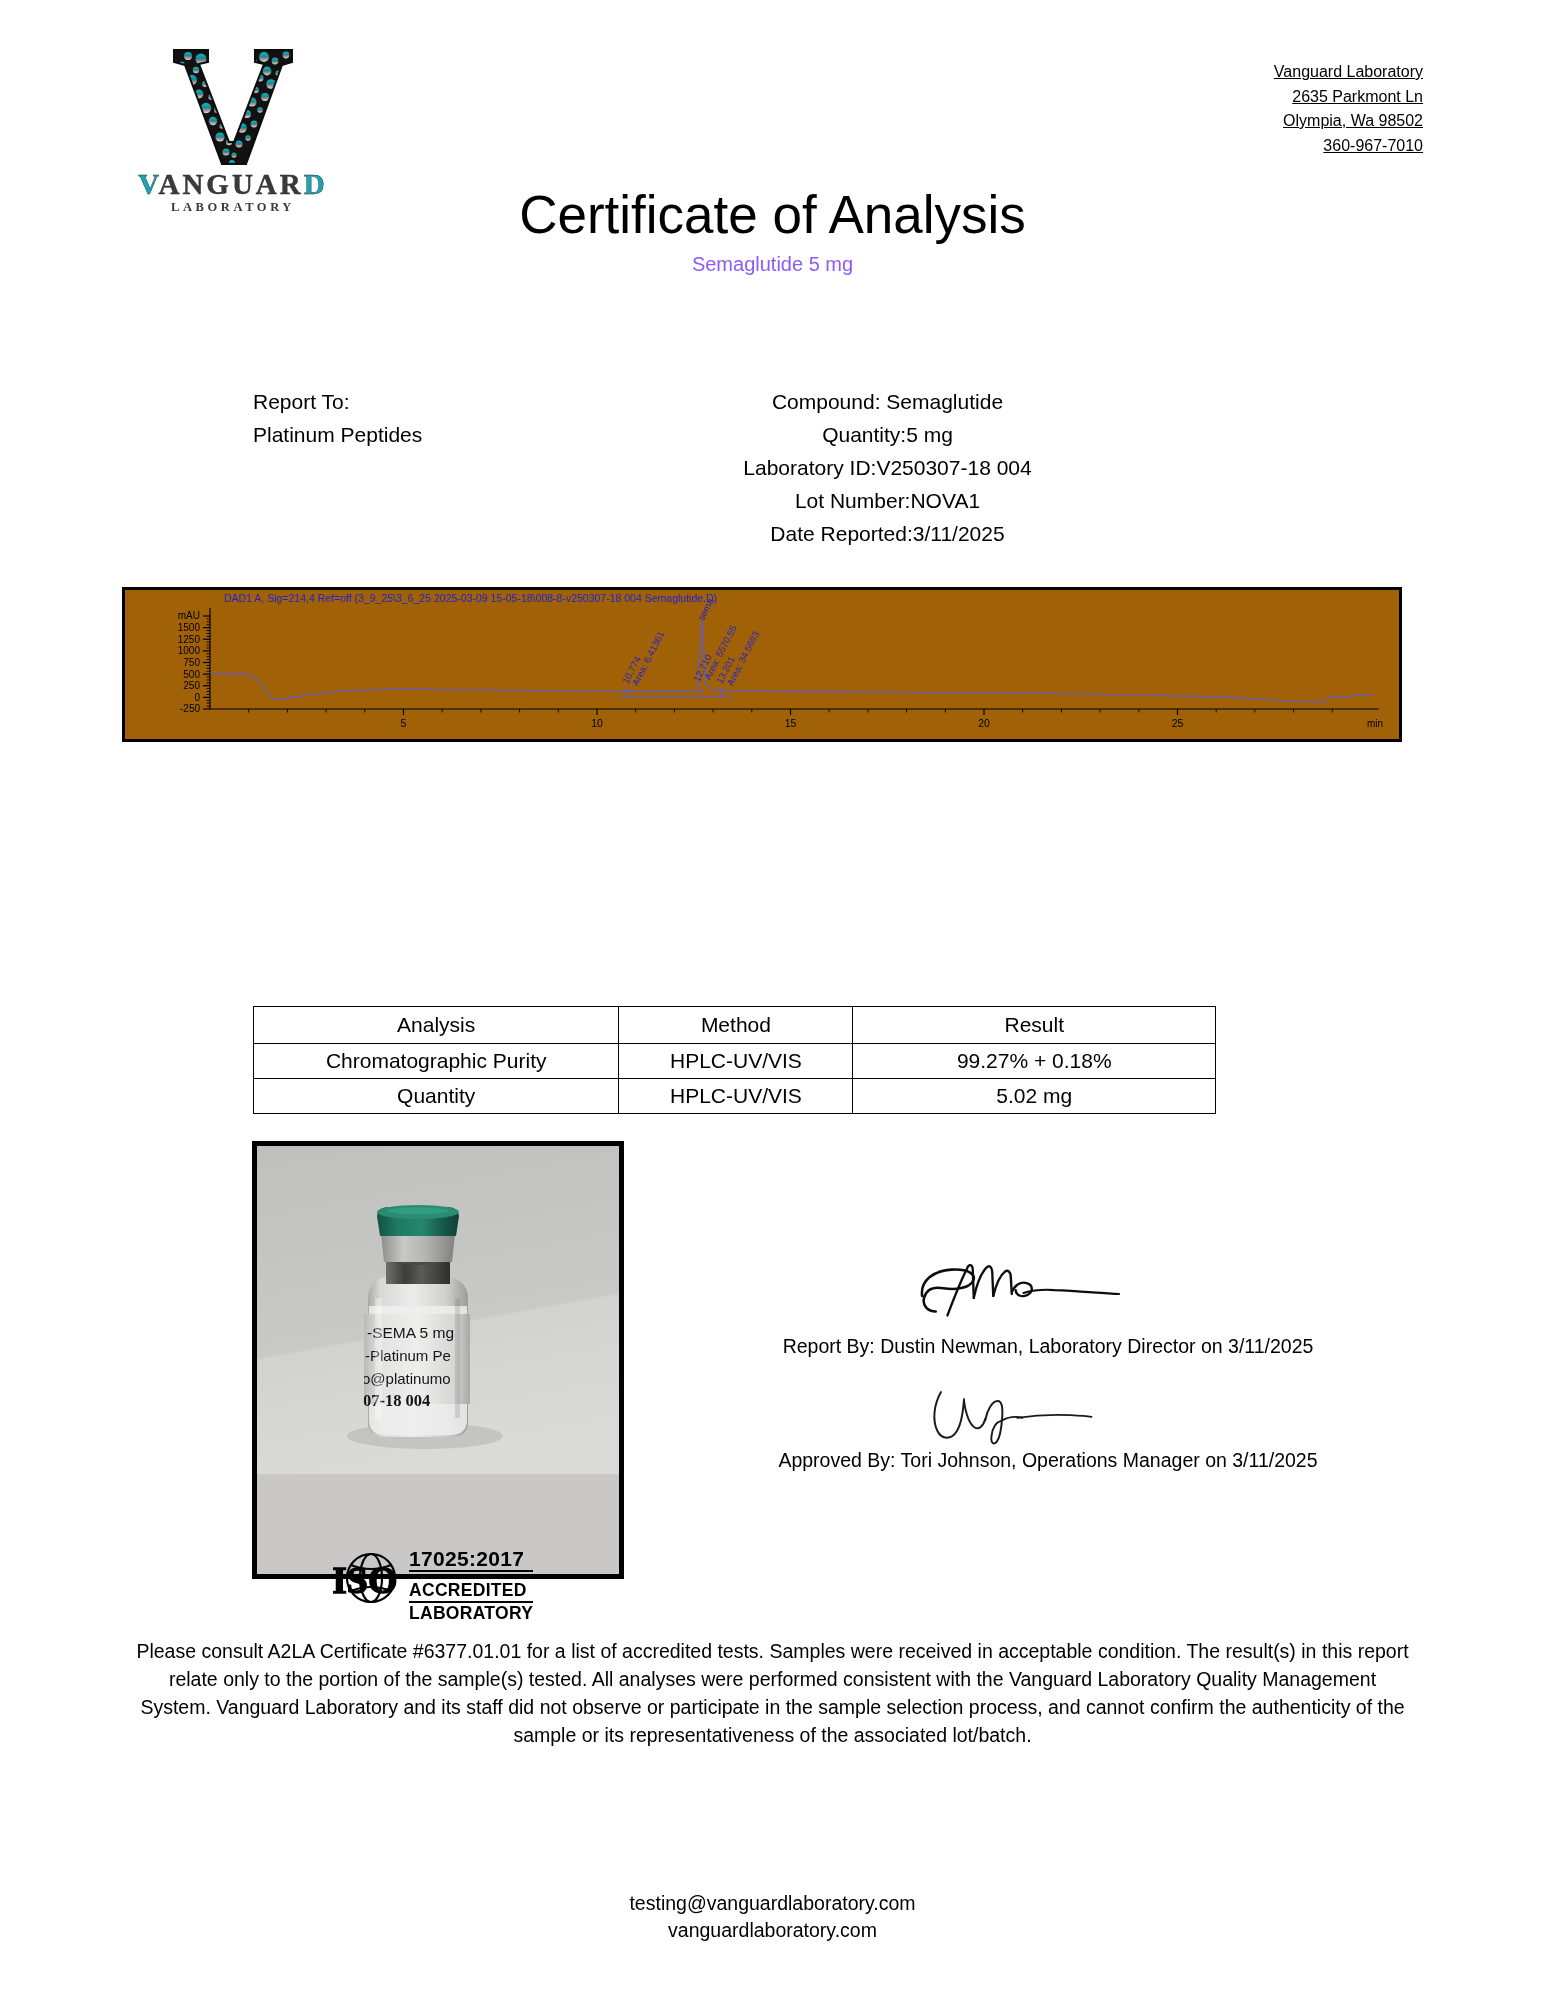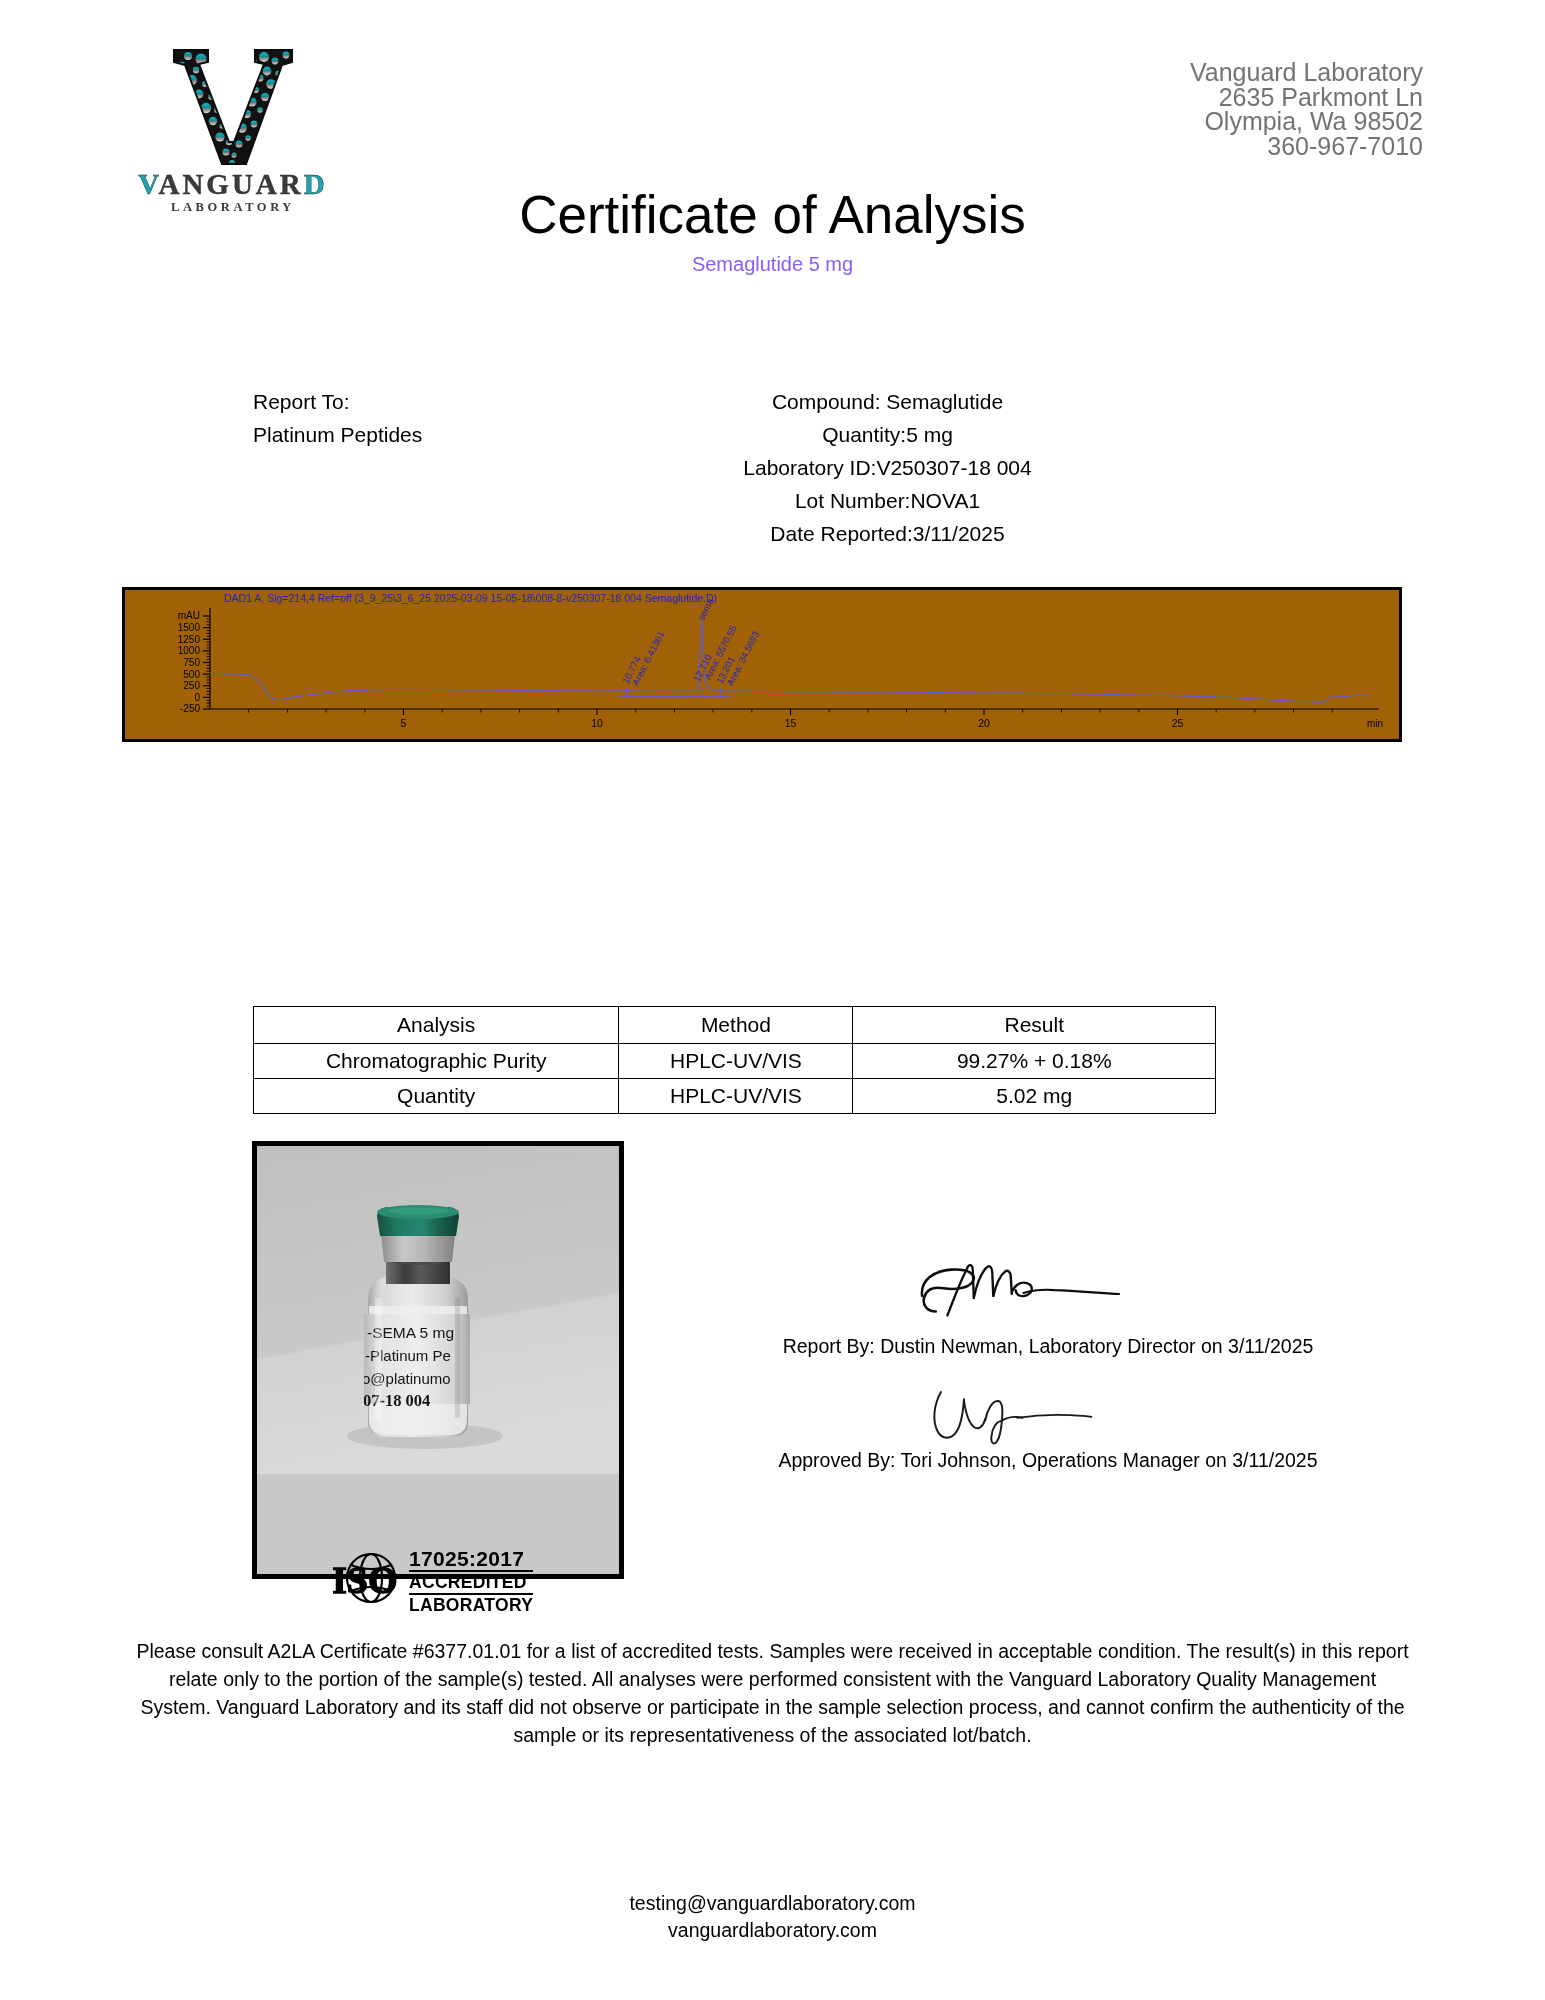"Vanguard Laboratory" .contact { color: #737373 -> #000000; font-size: 25px -> 16px; text-decoration: none -> underline }
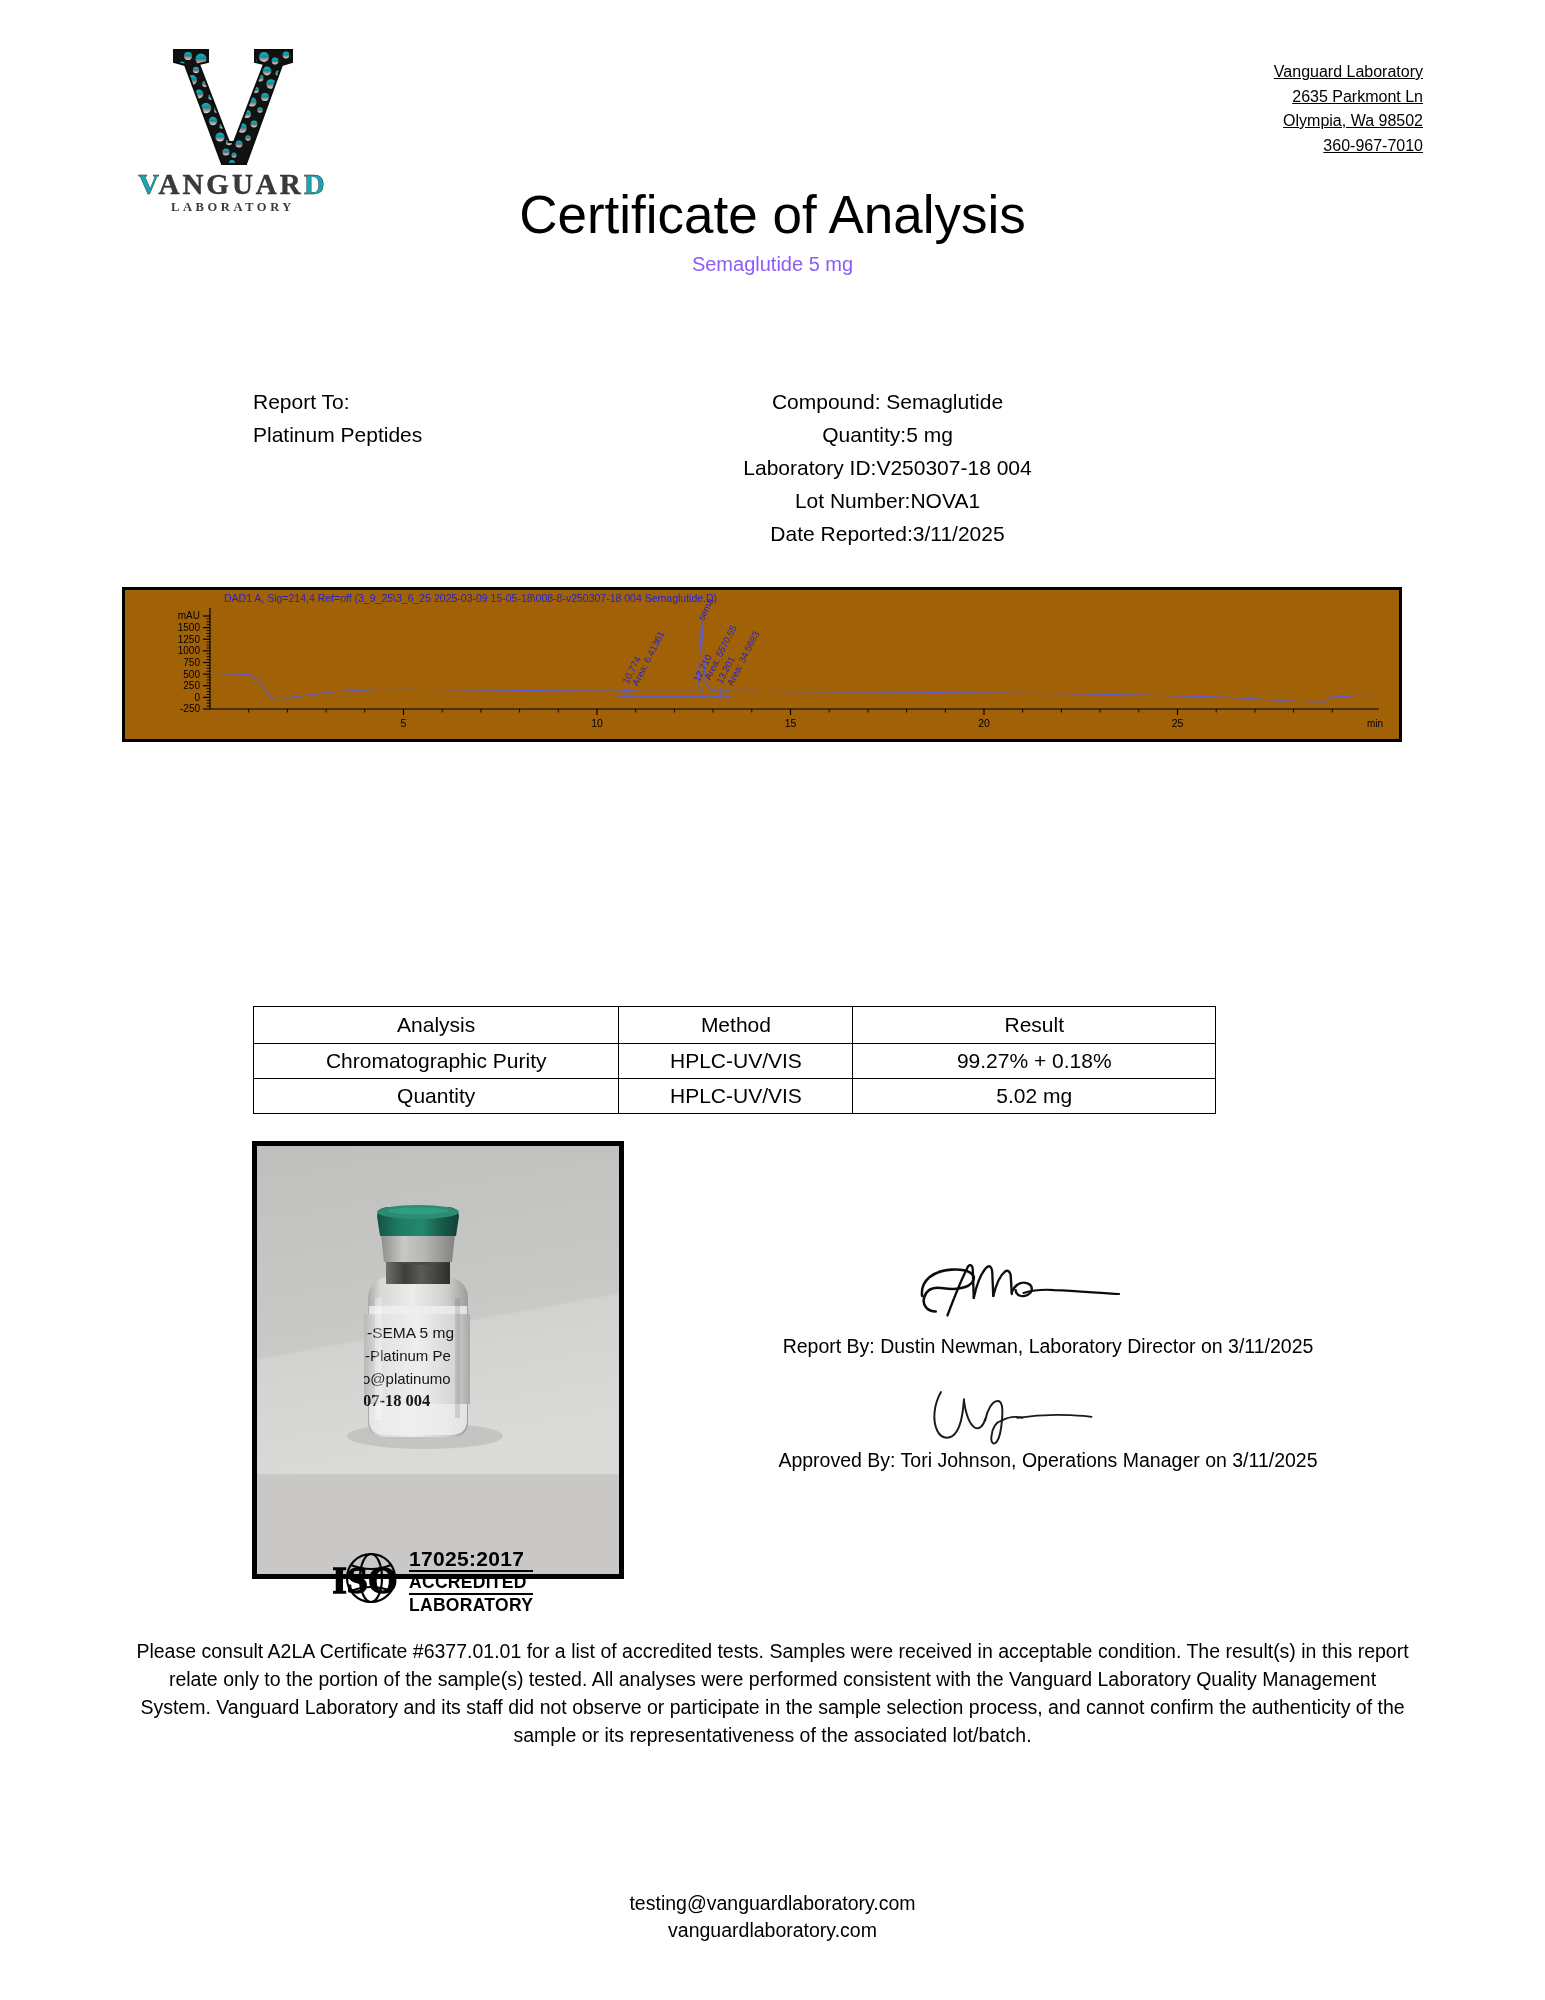"ACCREDITED" .iso-line2 { padding-top: 2px -> 10px }
